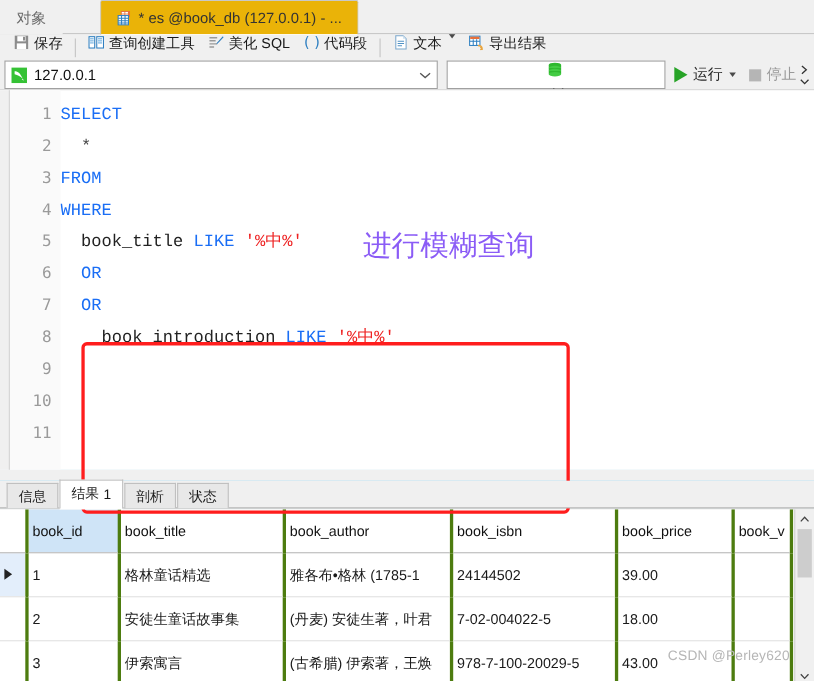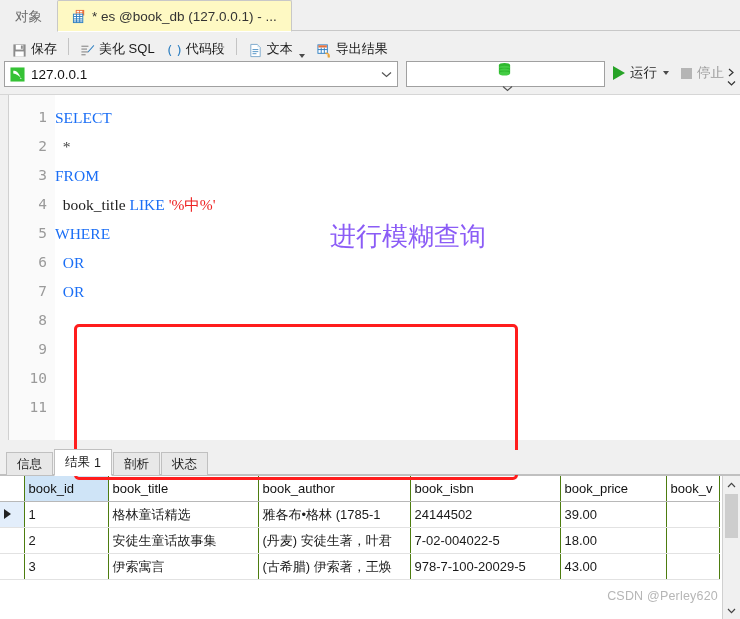"对象" .tabstrip { gap: none -> 34px }
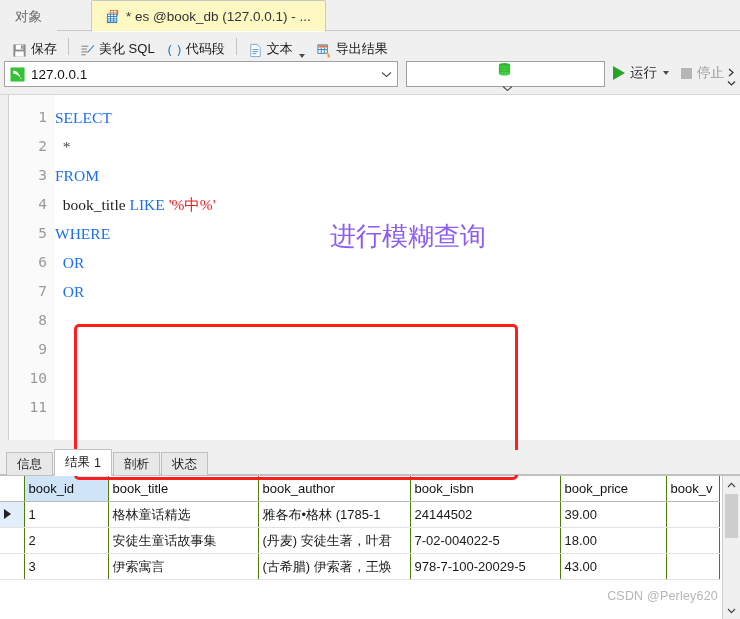"* es @book_db (127.0.0.1) -" .tab.active { background: #fef9c3 -> #eab308 }
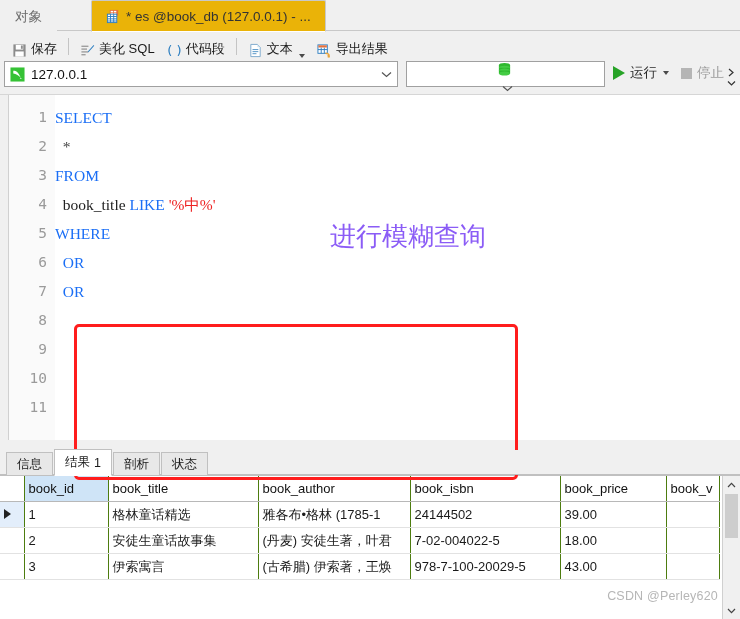"保存" .tb-item { align-items: flex-end -> flex-start }
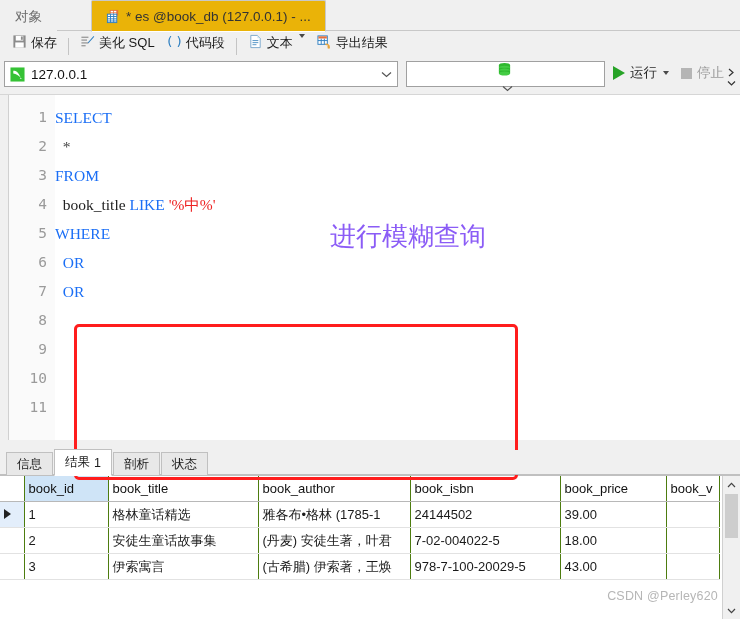"查询创建工具" div.tb-item { html: none -> <div> <span> <svg> <rect></rect> <rect></rect> <rect></rect> <rect></rect> <rect></rect> <rect></rect> <rect></rect> <rect></rect> </svg> </span> <span>查询创建工具</span> </div> }
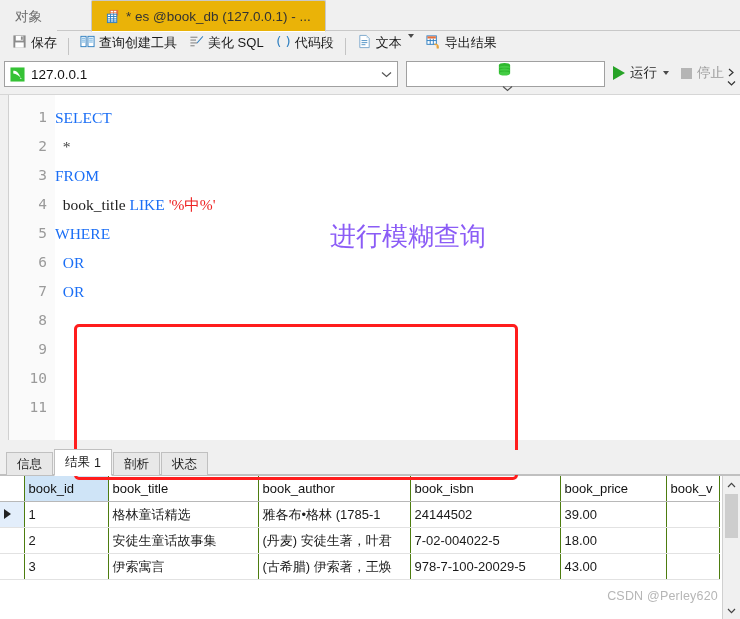"127.0.0.1" .connbar { align-items: none -> center }
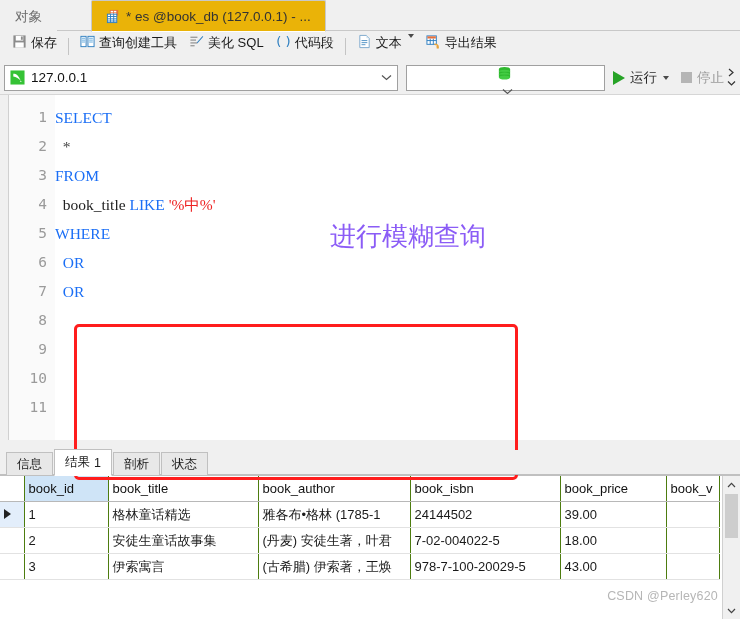"SELECT" .code .ln { font-family: Liberation Serif, serif -> Liberation Mono, monospace }
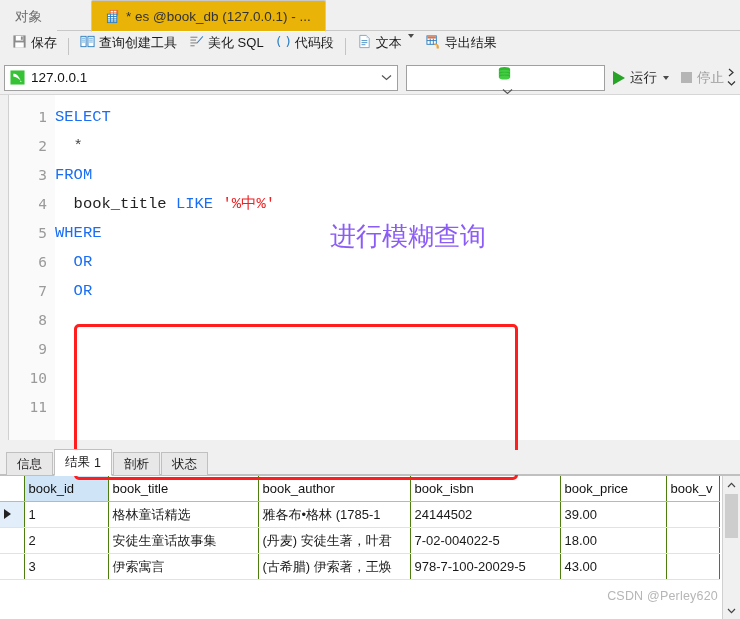"book_title LIKE '%中%'" div.ln { order: before "WHERE" -> after "WHERE" }
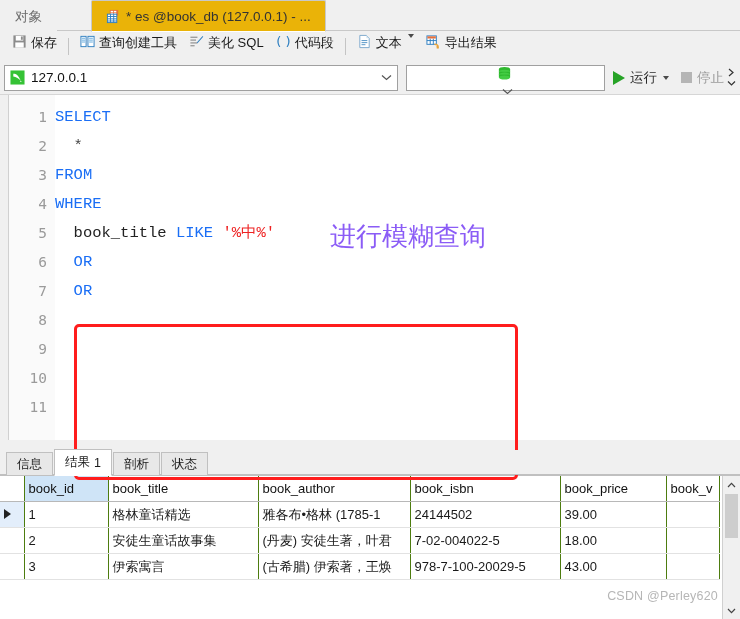"book_introduction LIKE '%中%'" div.ln { html: none -> <div> <span>book_introduction </span><span>LIKE </span><span>'%中%'</span></div> }
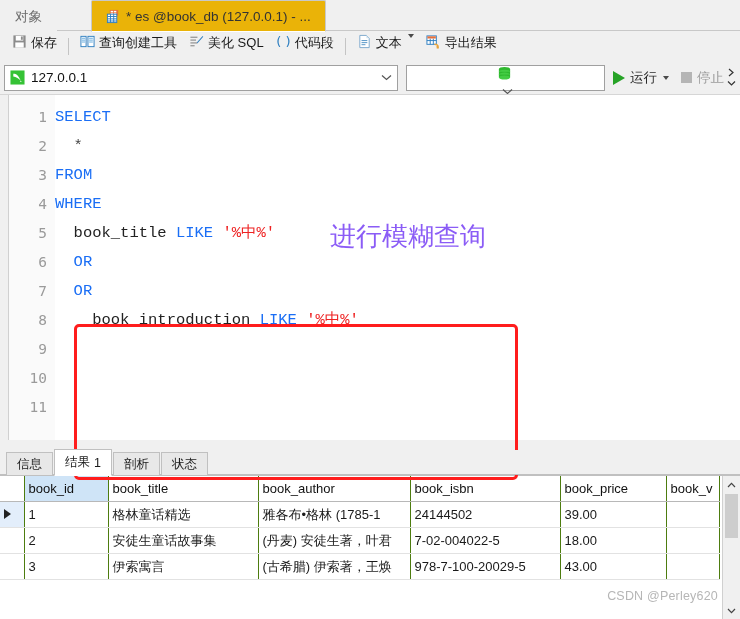"book_id" table.rs th,table.rs td { border-right: 1px solid #4d7c0f -> 3px solid #4d7c0f; height: 25px -> 39px }
